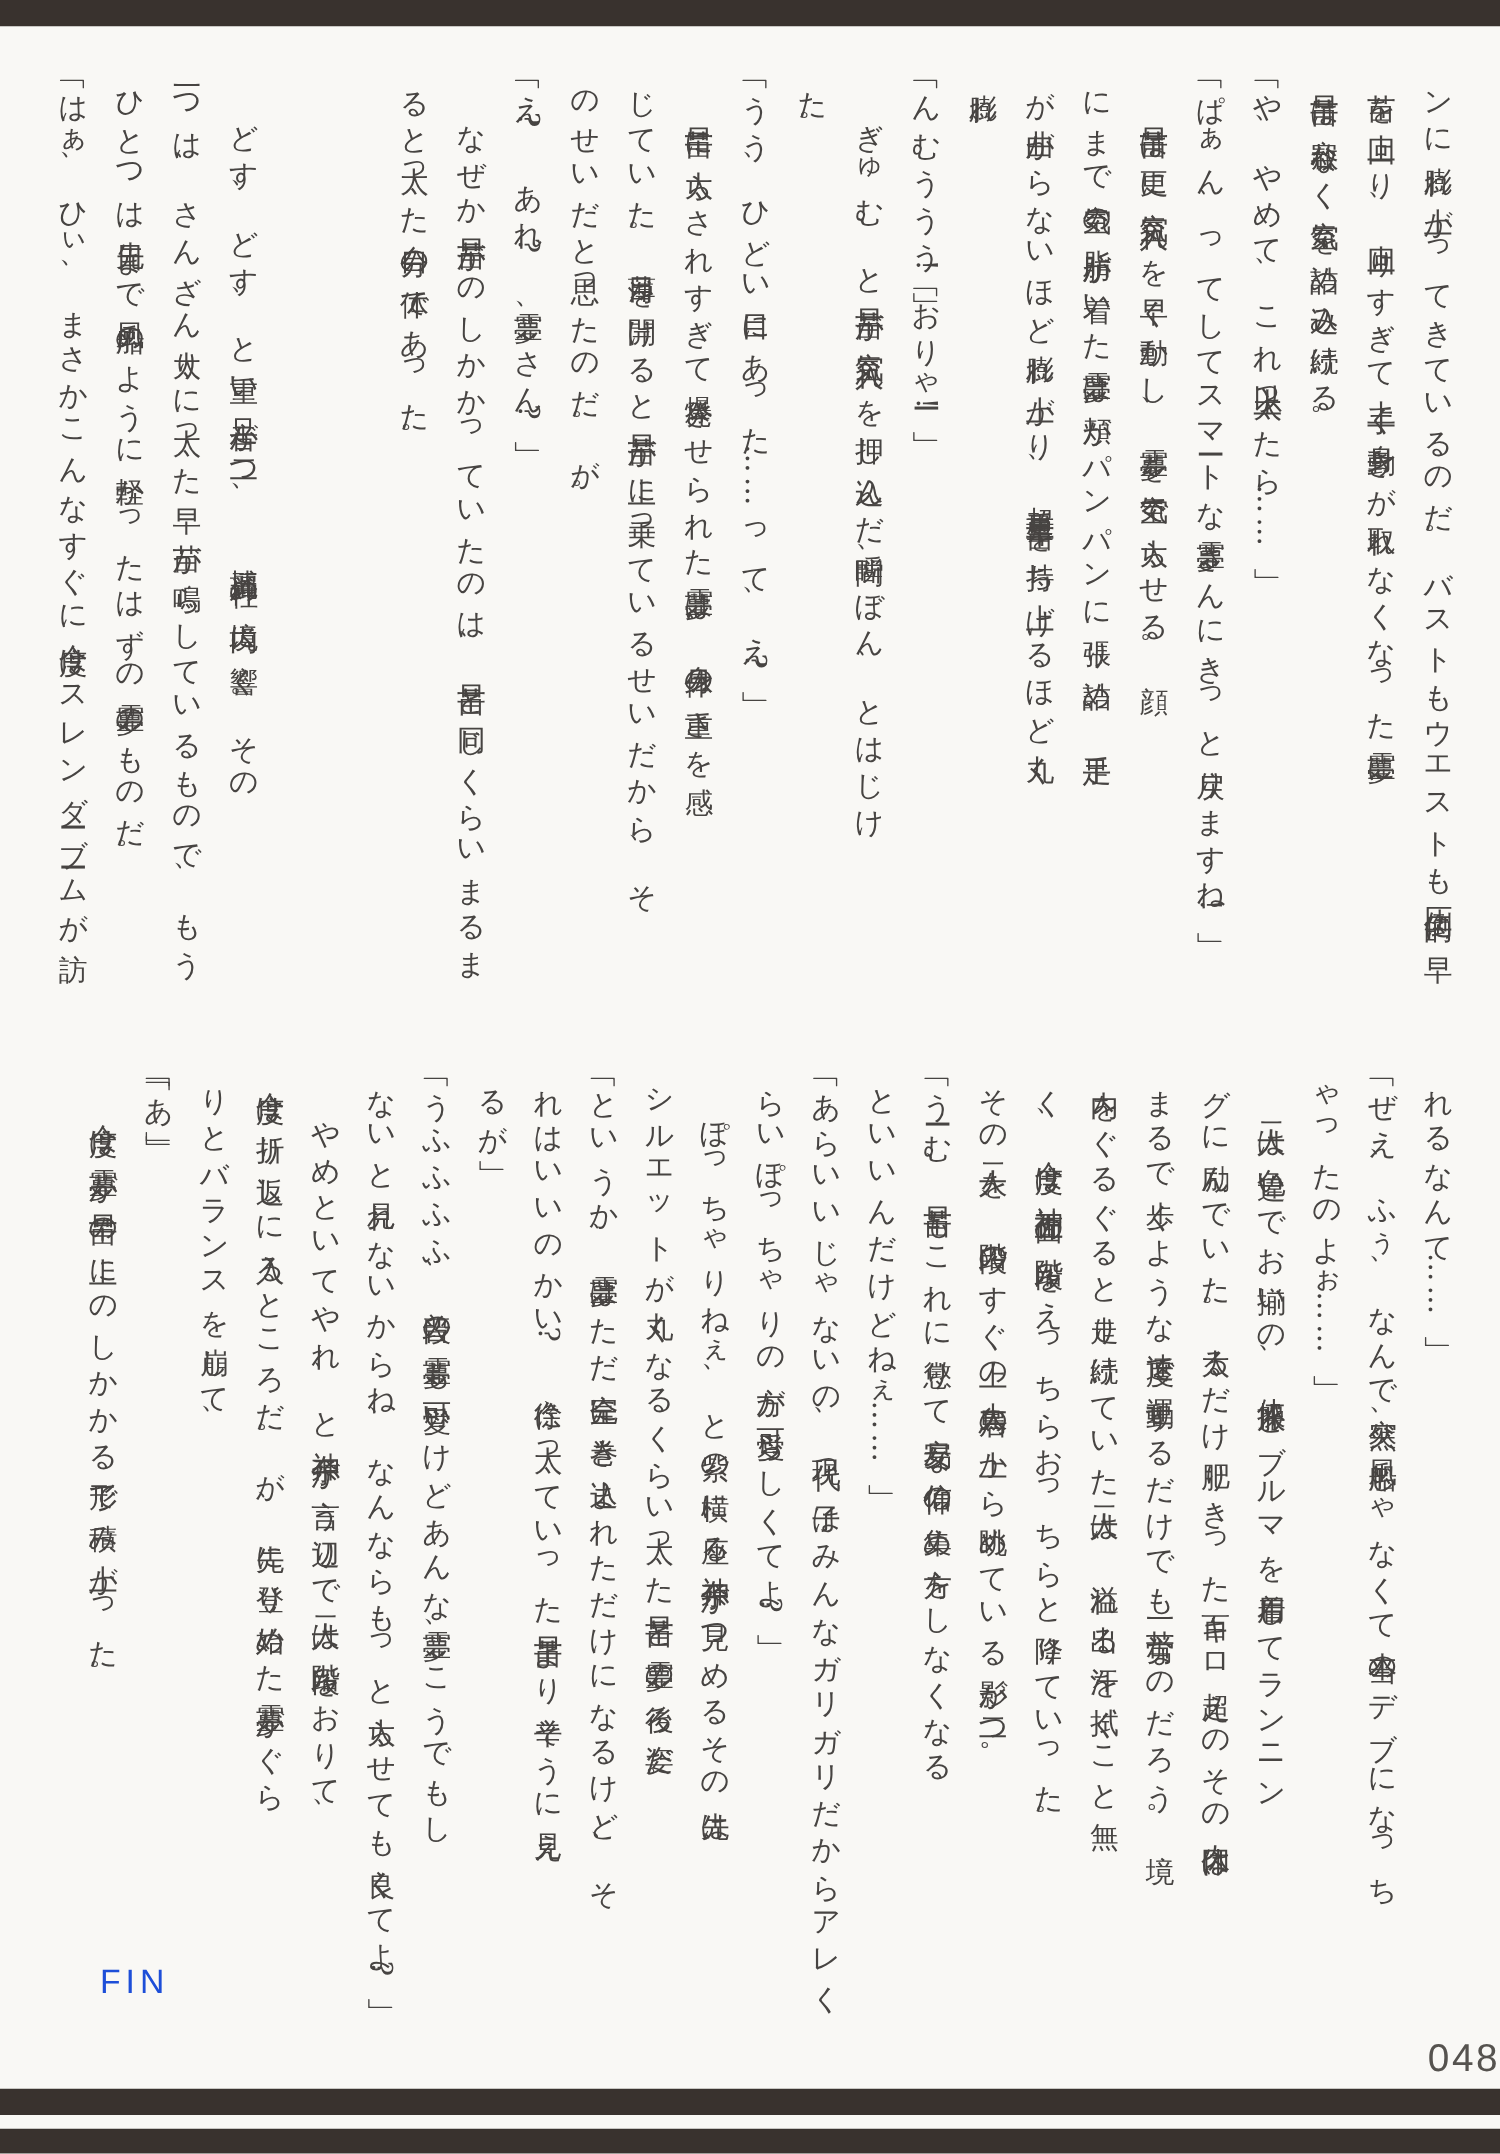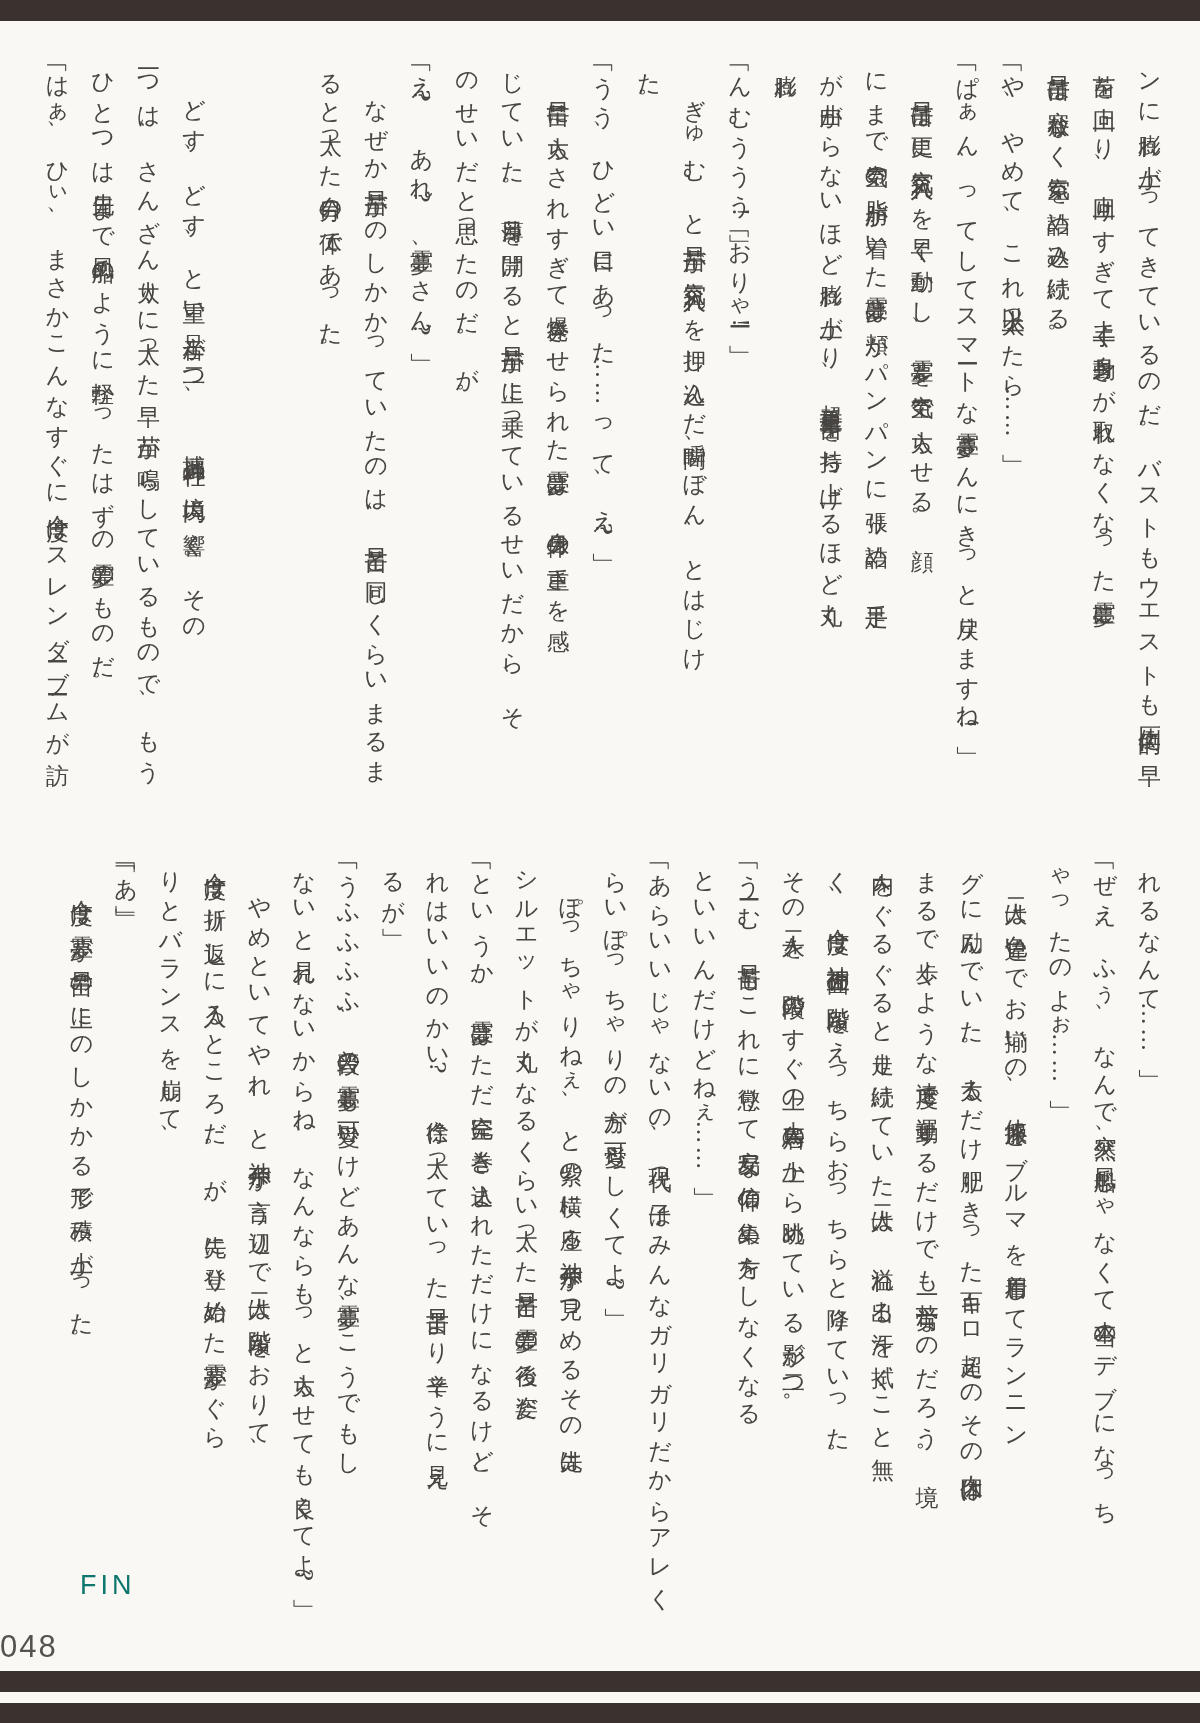"FIN" div.fin { color: #0f766e -> #1d4ed8 }
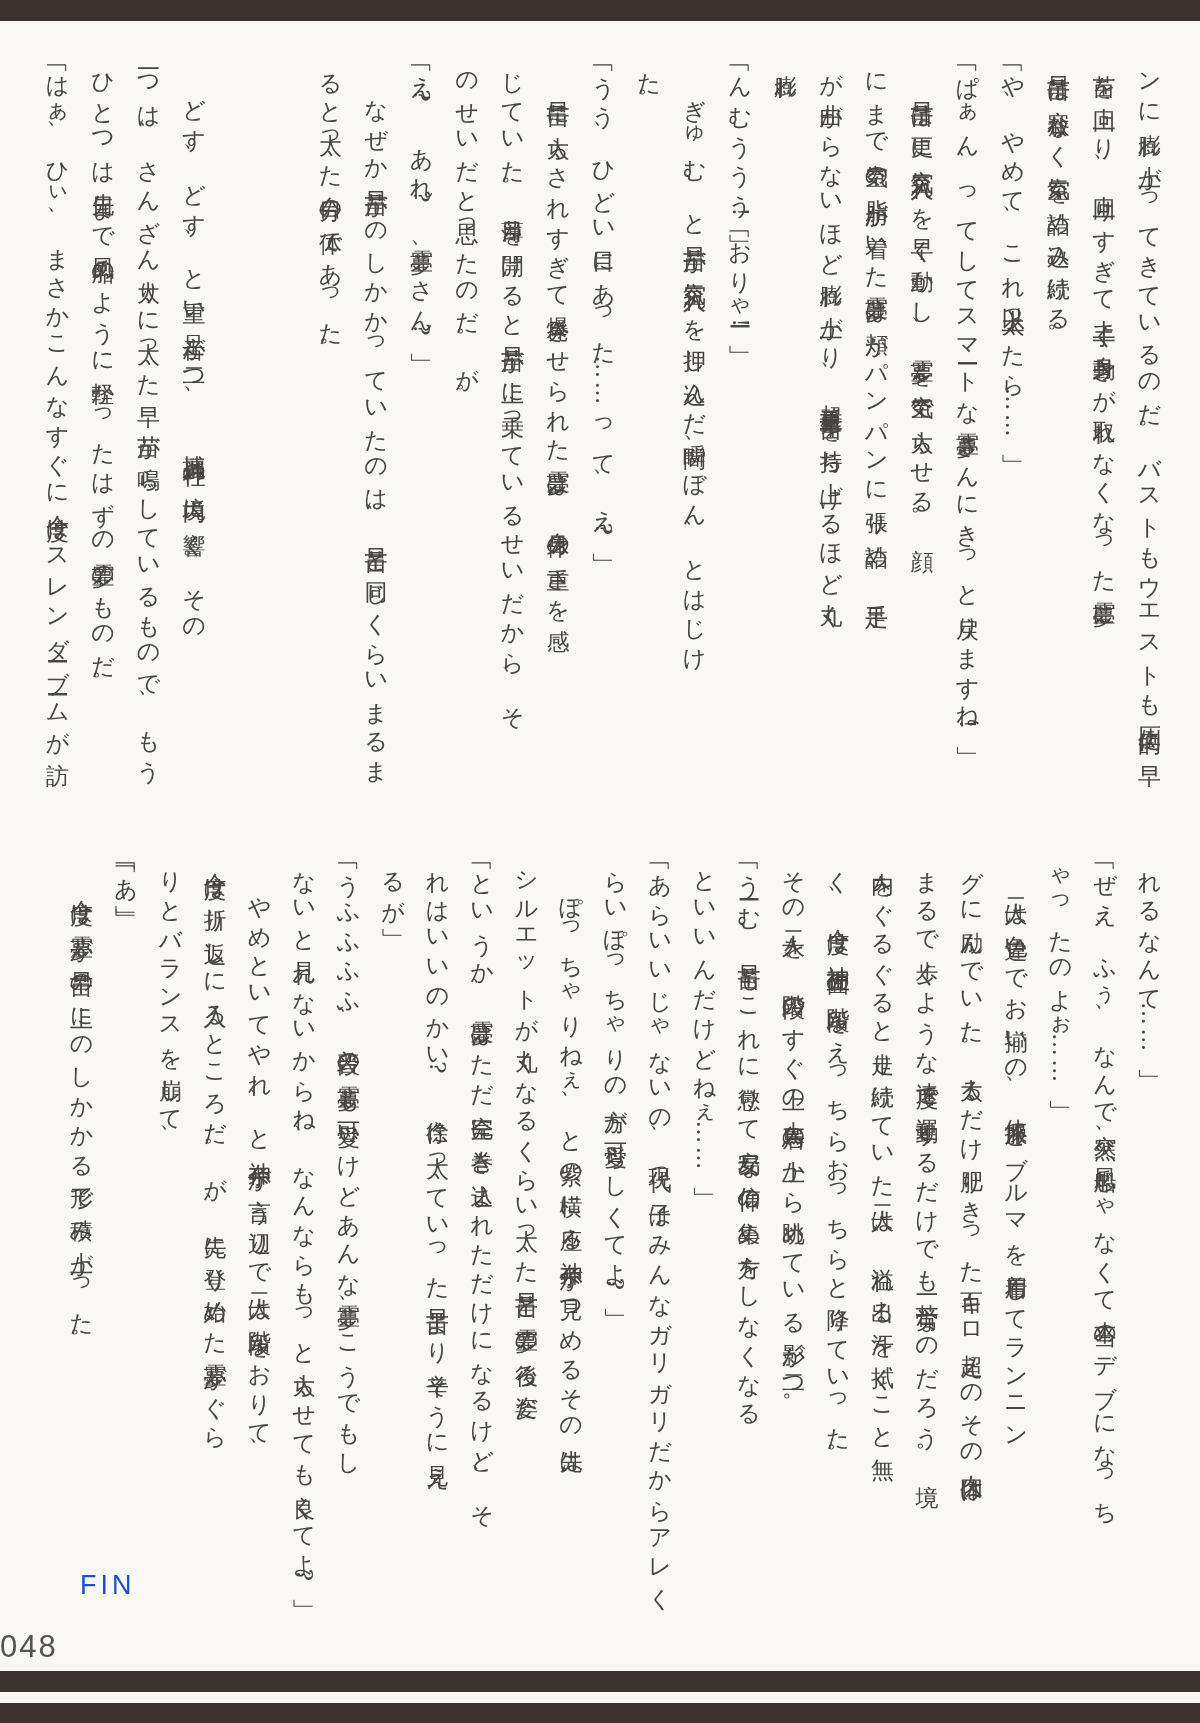"048" .pageno { text-align: left -> right }
